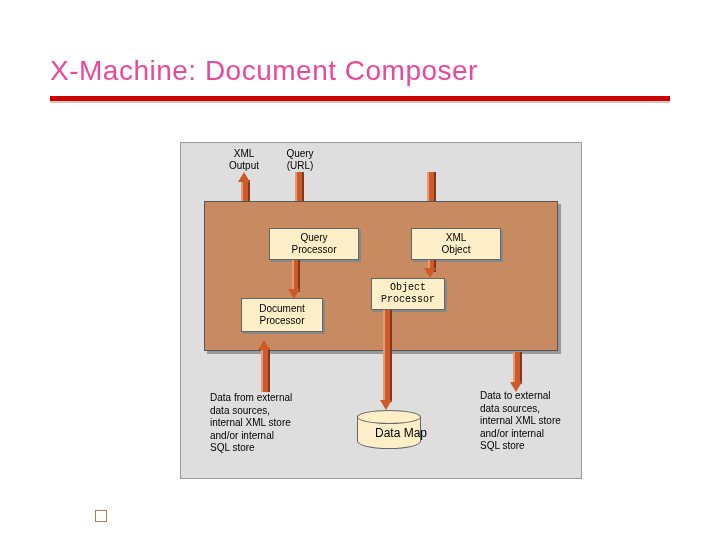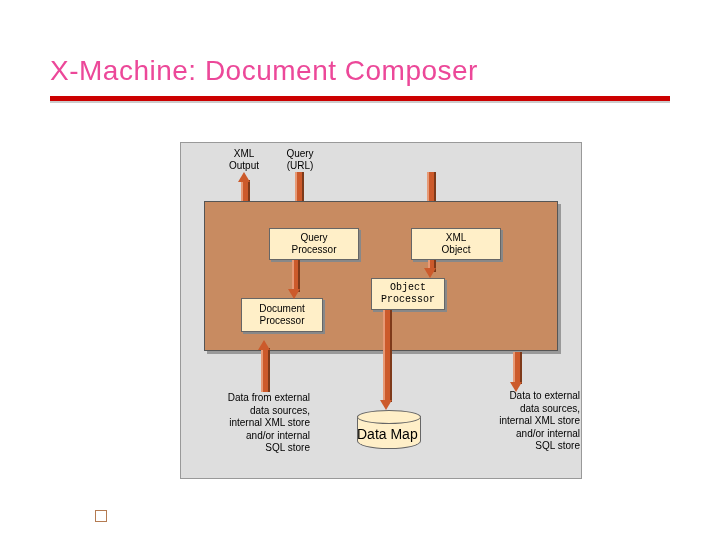"Data from external" .textblock { margin-left: none -> 30px; text-align: right -> left }
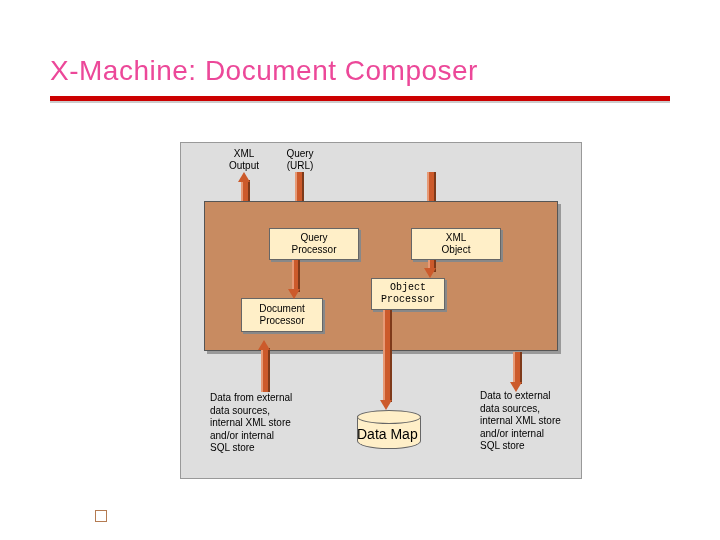"Data Map" .cyl-label { font-size: 14px -> 12px; left: 0 -> 8px; text-align: left -> right }
